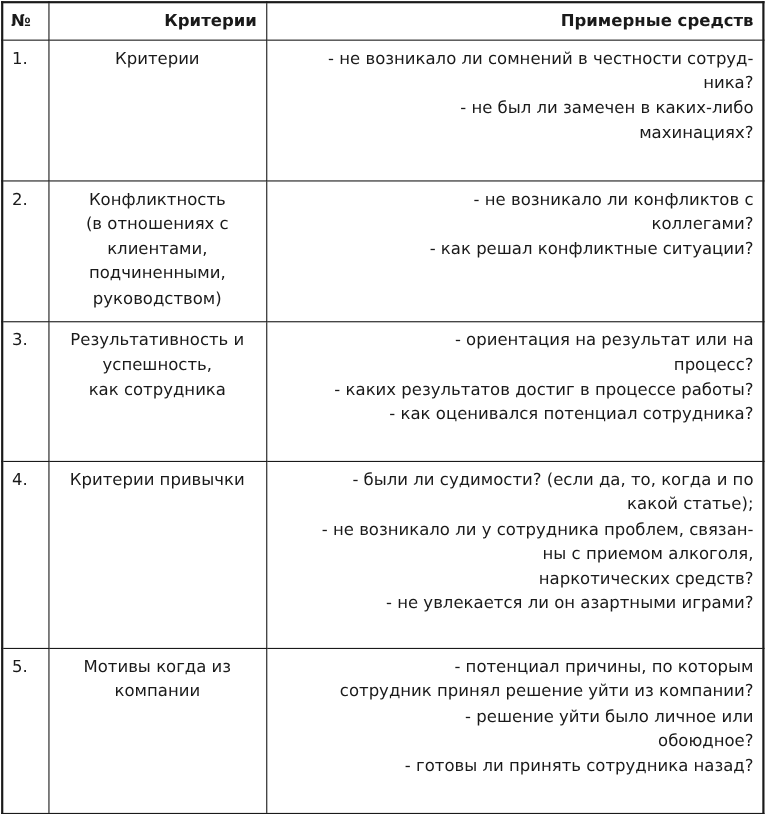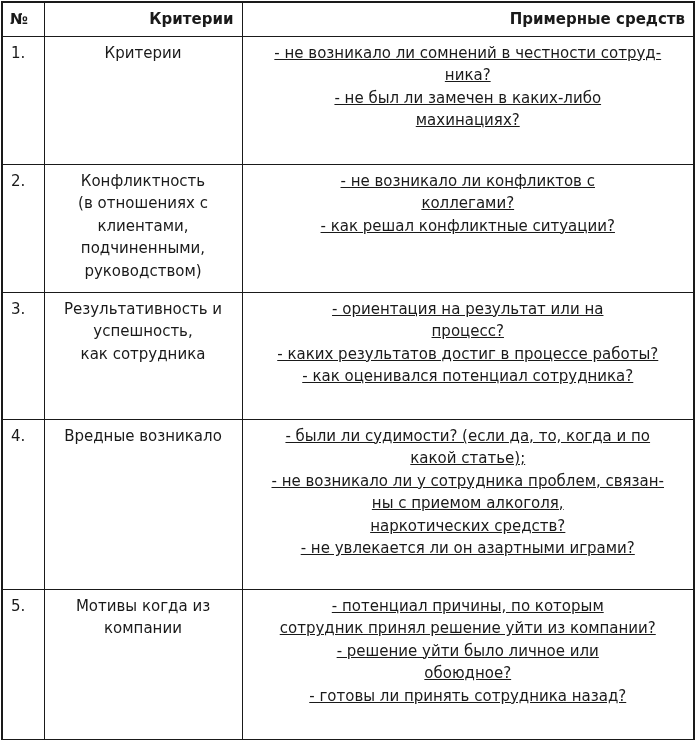"- не возникало ли сомнений" td.cell-questions { text-align: center -> right; text-decoration: underline -> none }
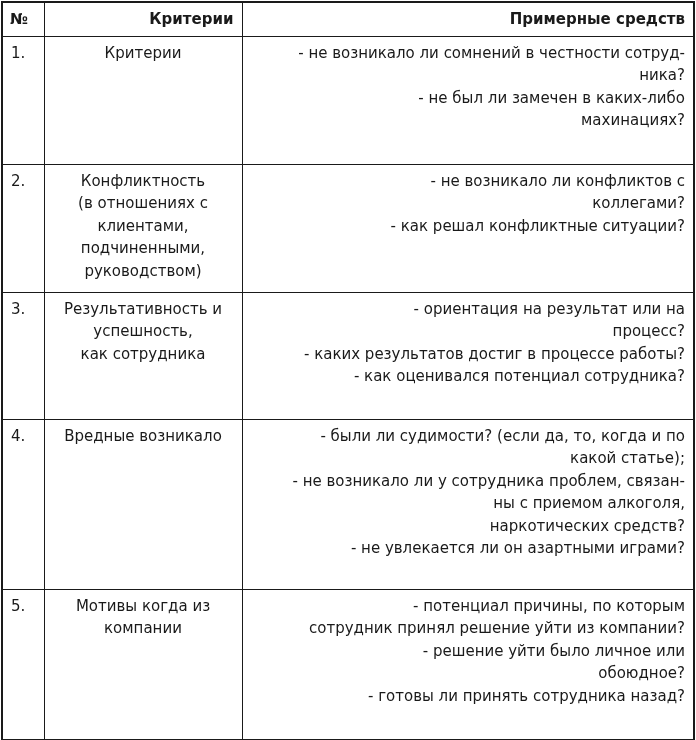"Вредные возникало" td.cell-criteria { text: Вредные возникало -> Критерии привычки }
